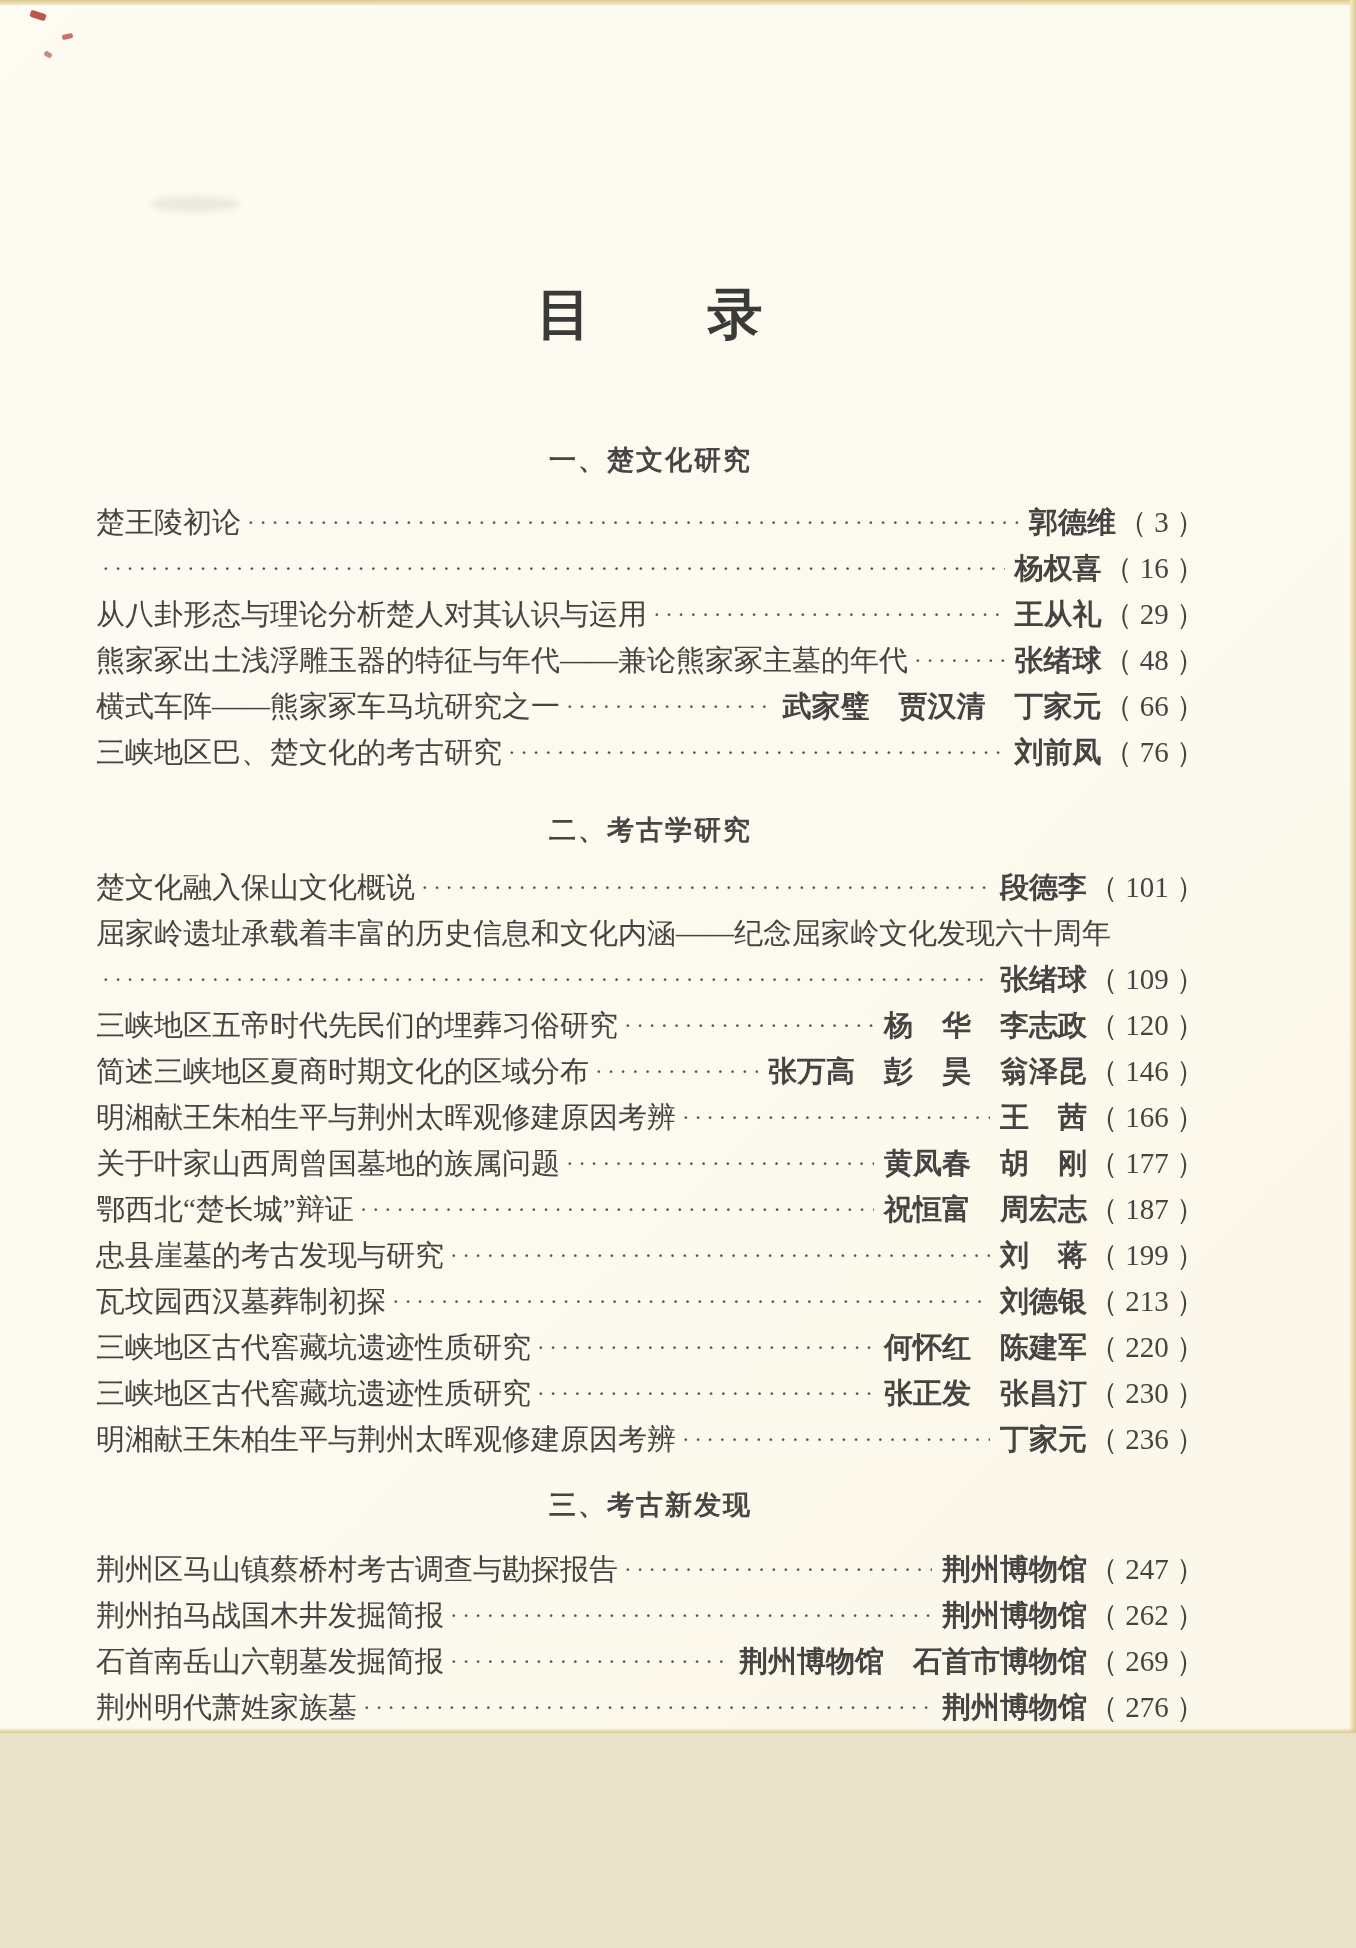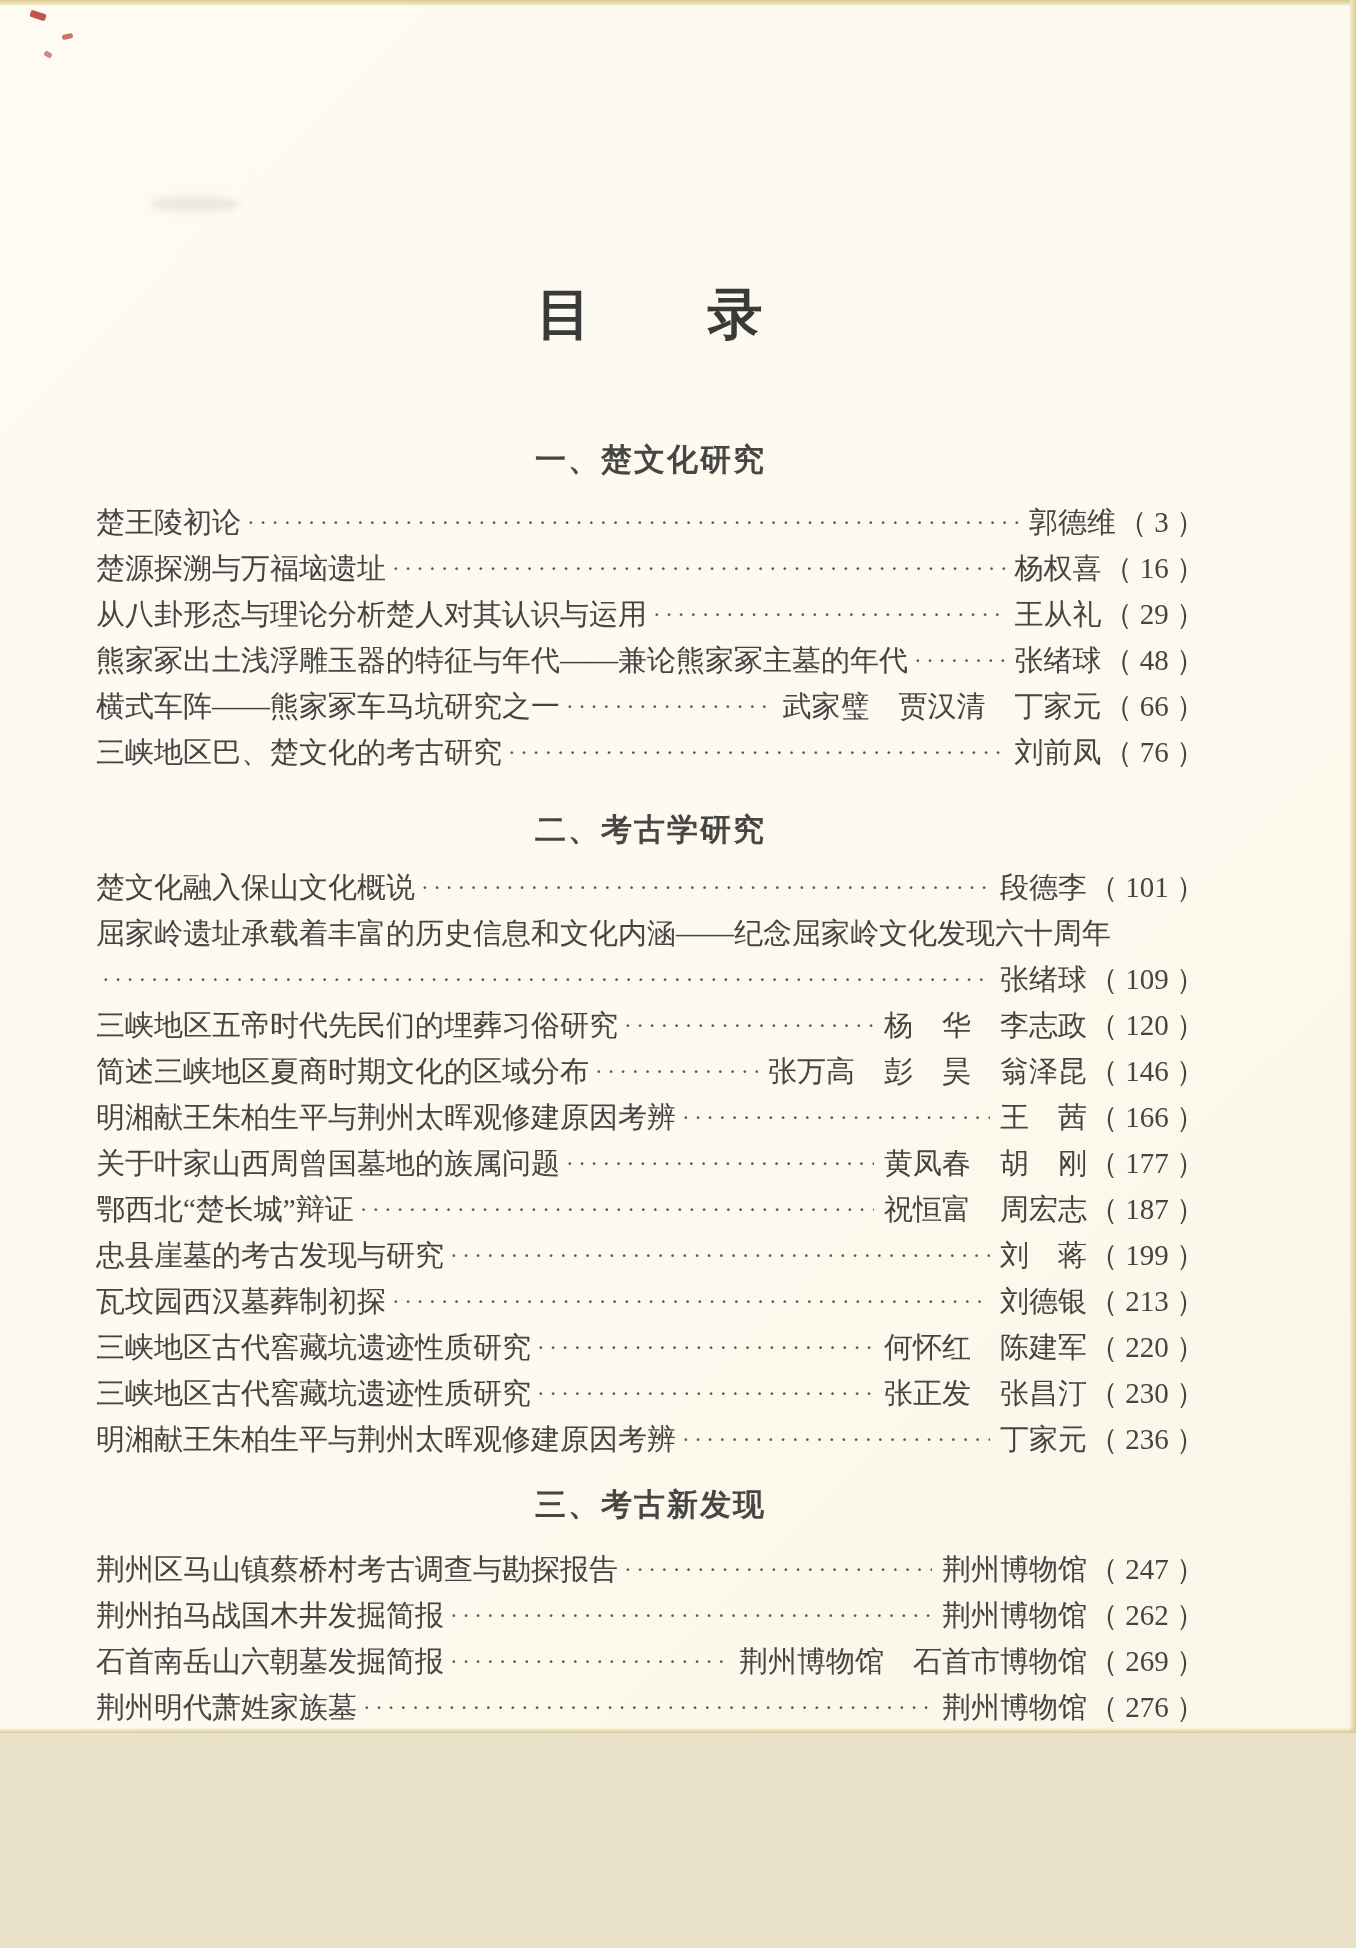"一、楚文化研究" .sec-heading { font-size: 31px -> 27px }
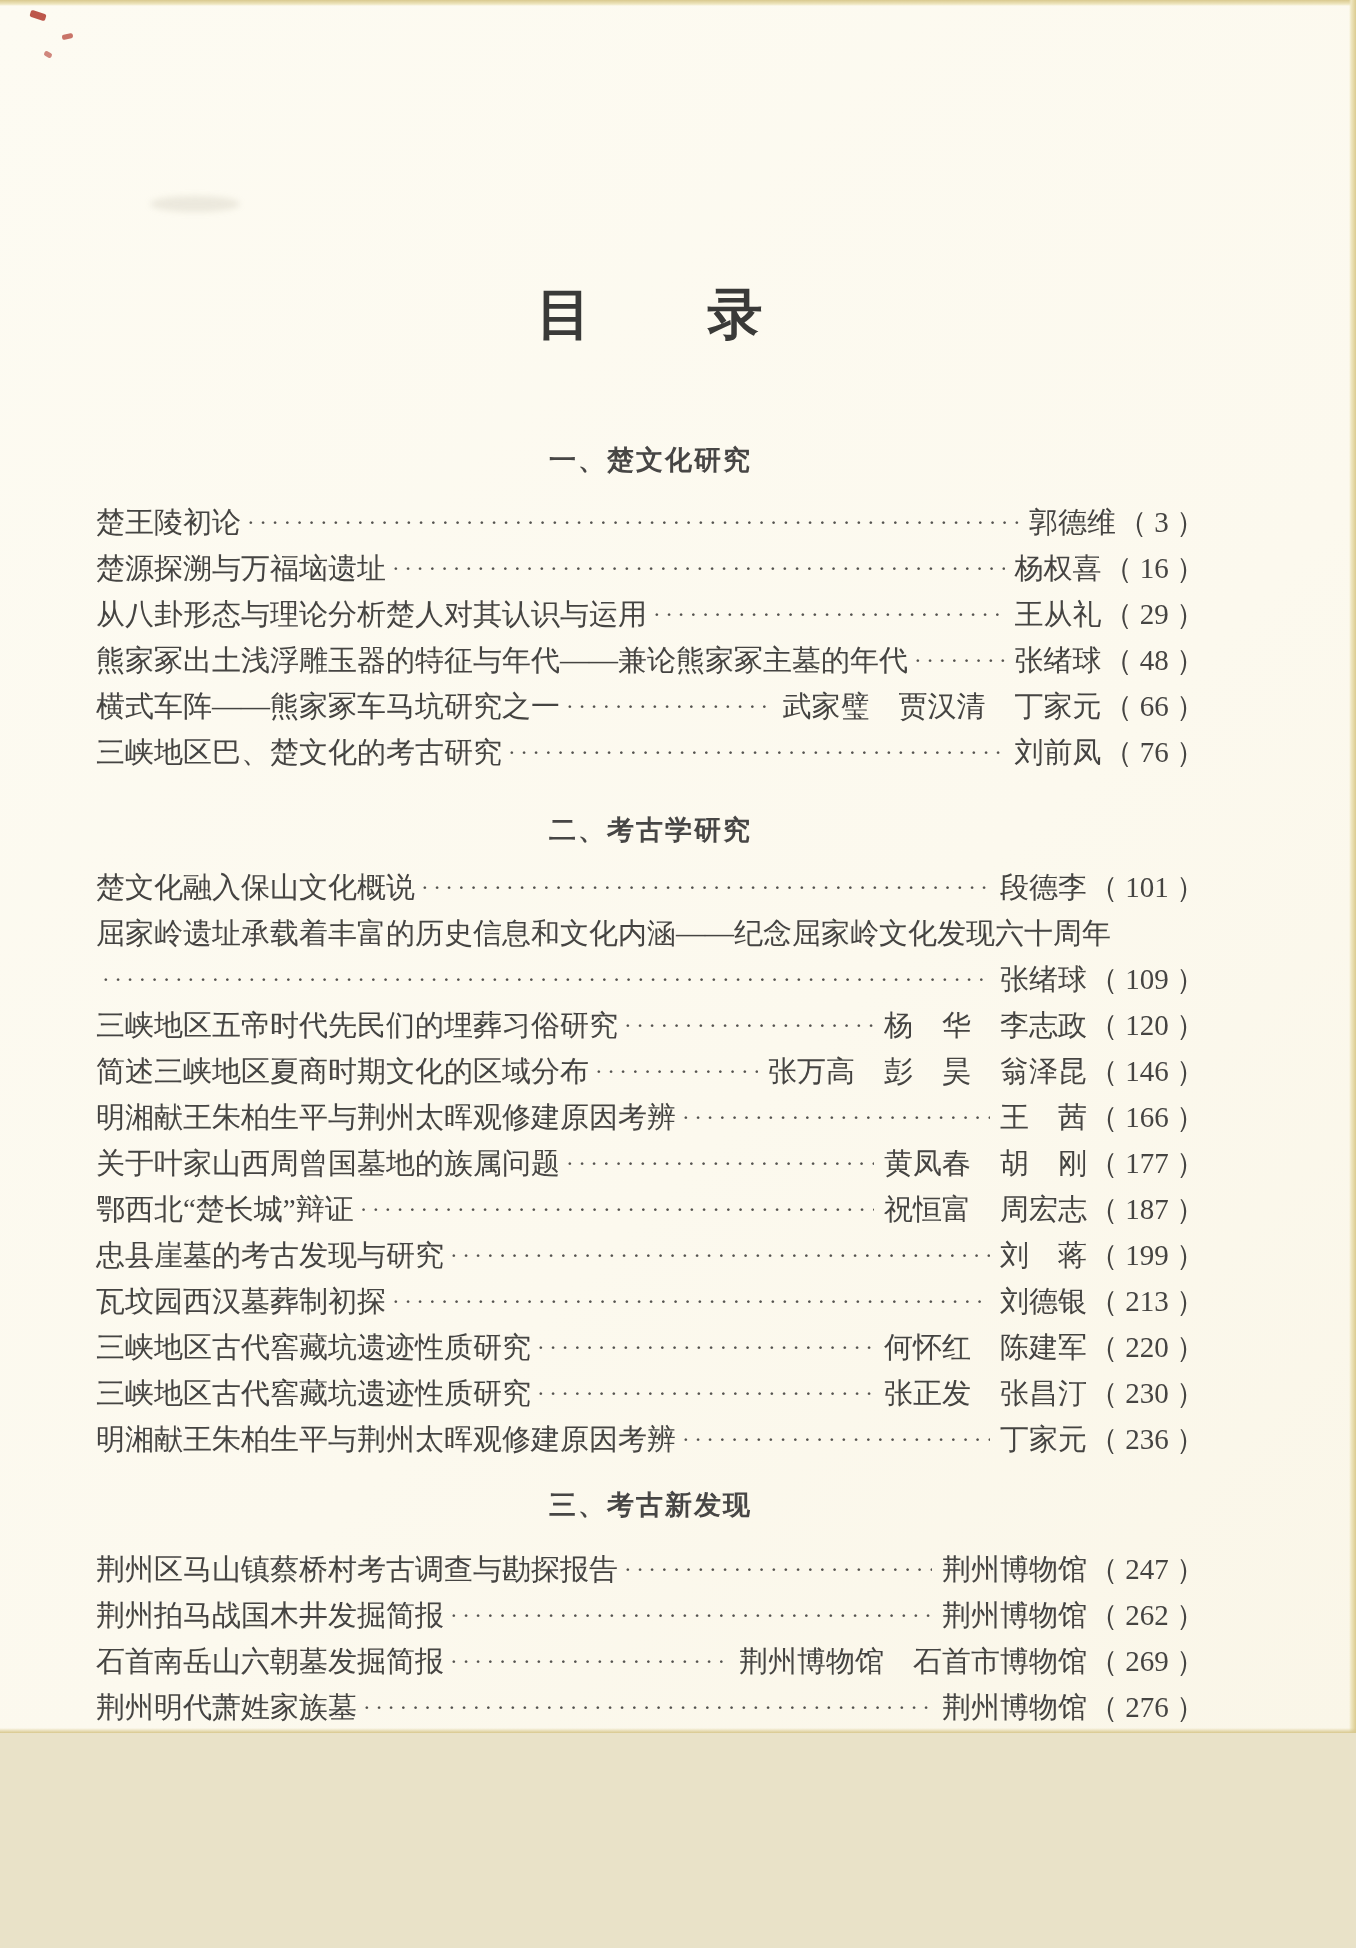"郭德维" .entry .a { font-weight: none -> bold }
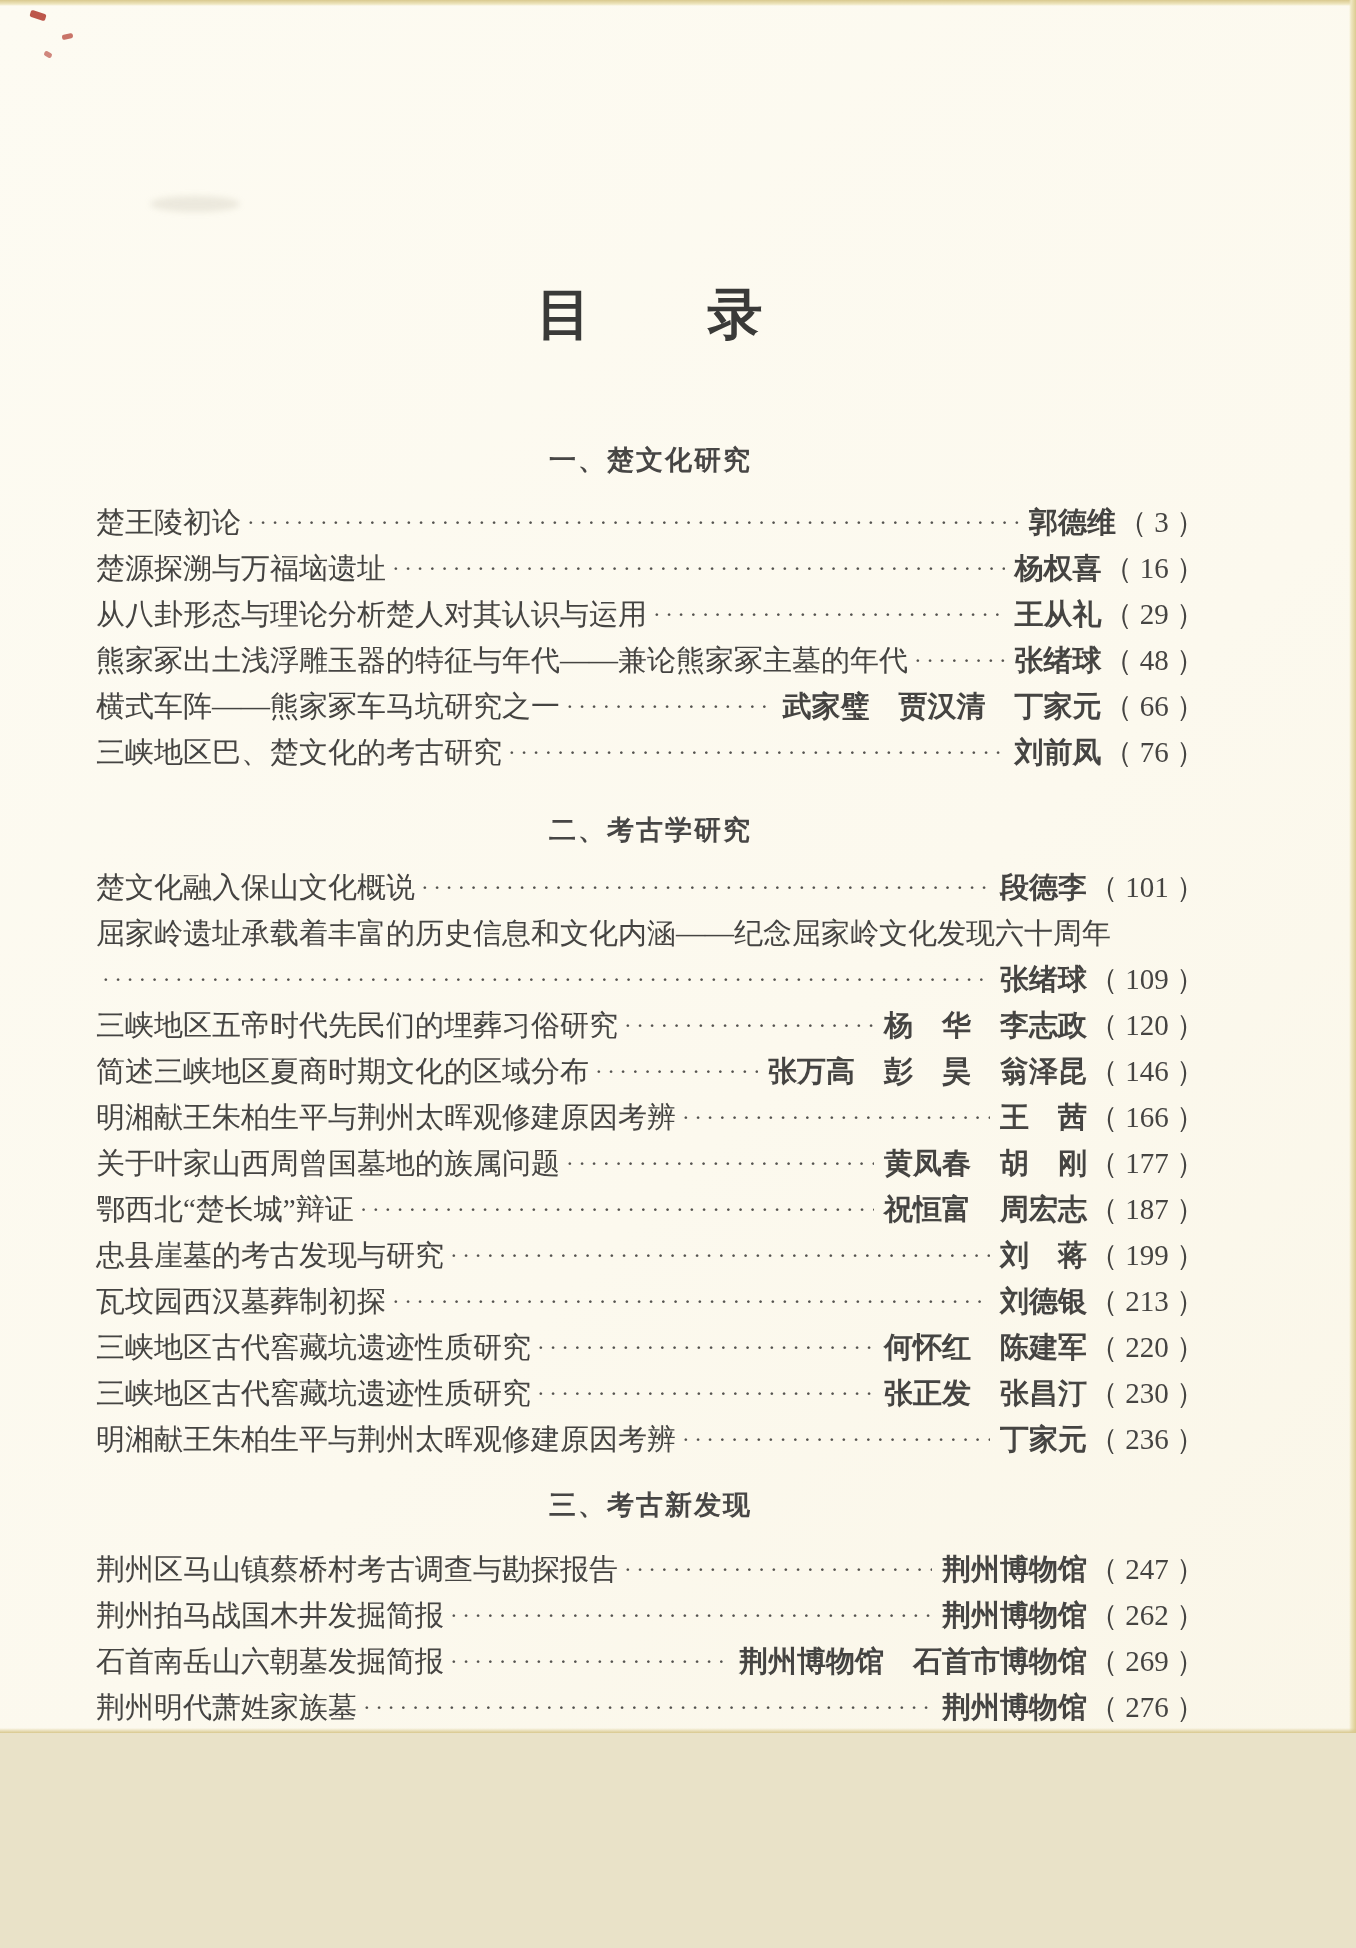"楚源探溯与万福垴遗址" span.t { html: <span>楚源探溯与万福垴遗址</span> -> none }
